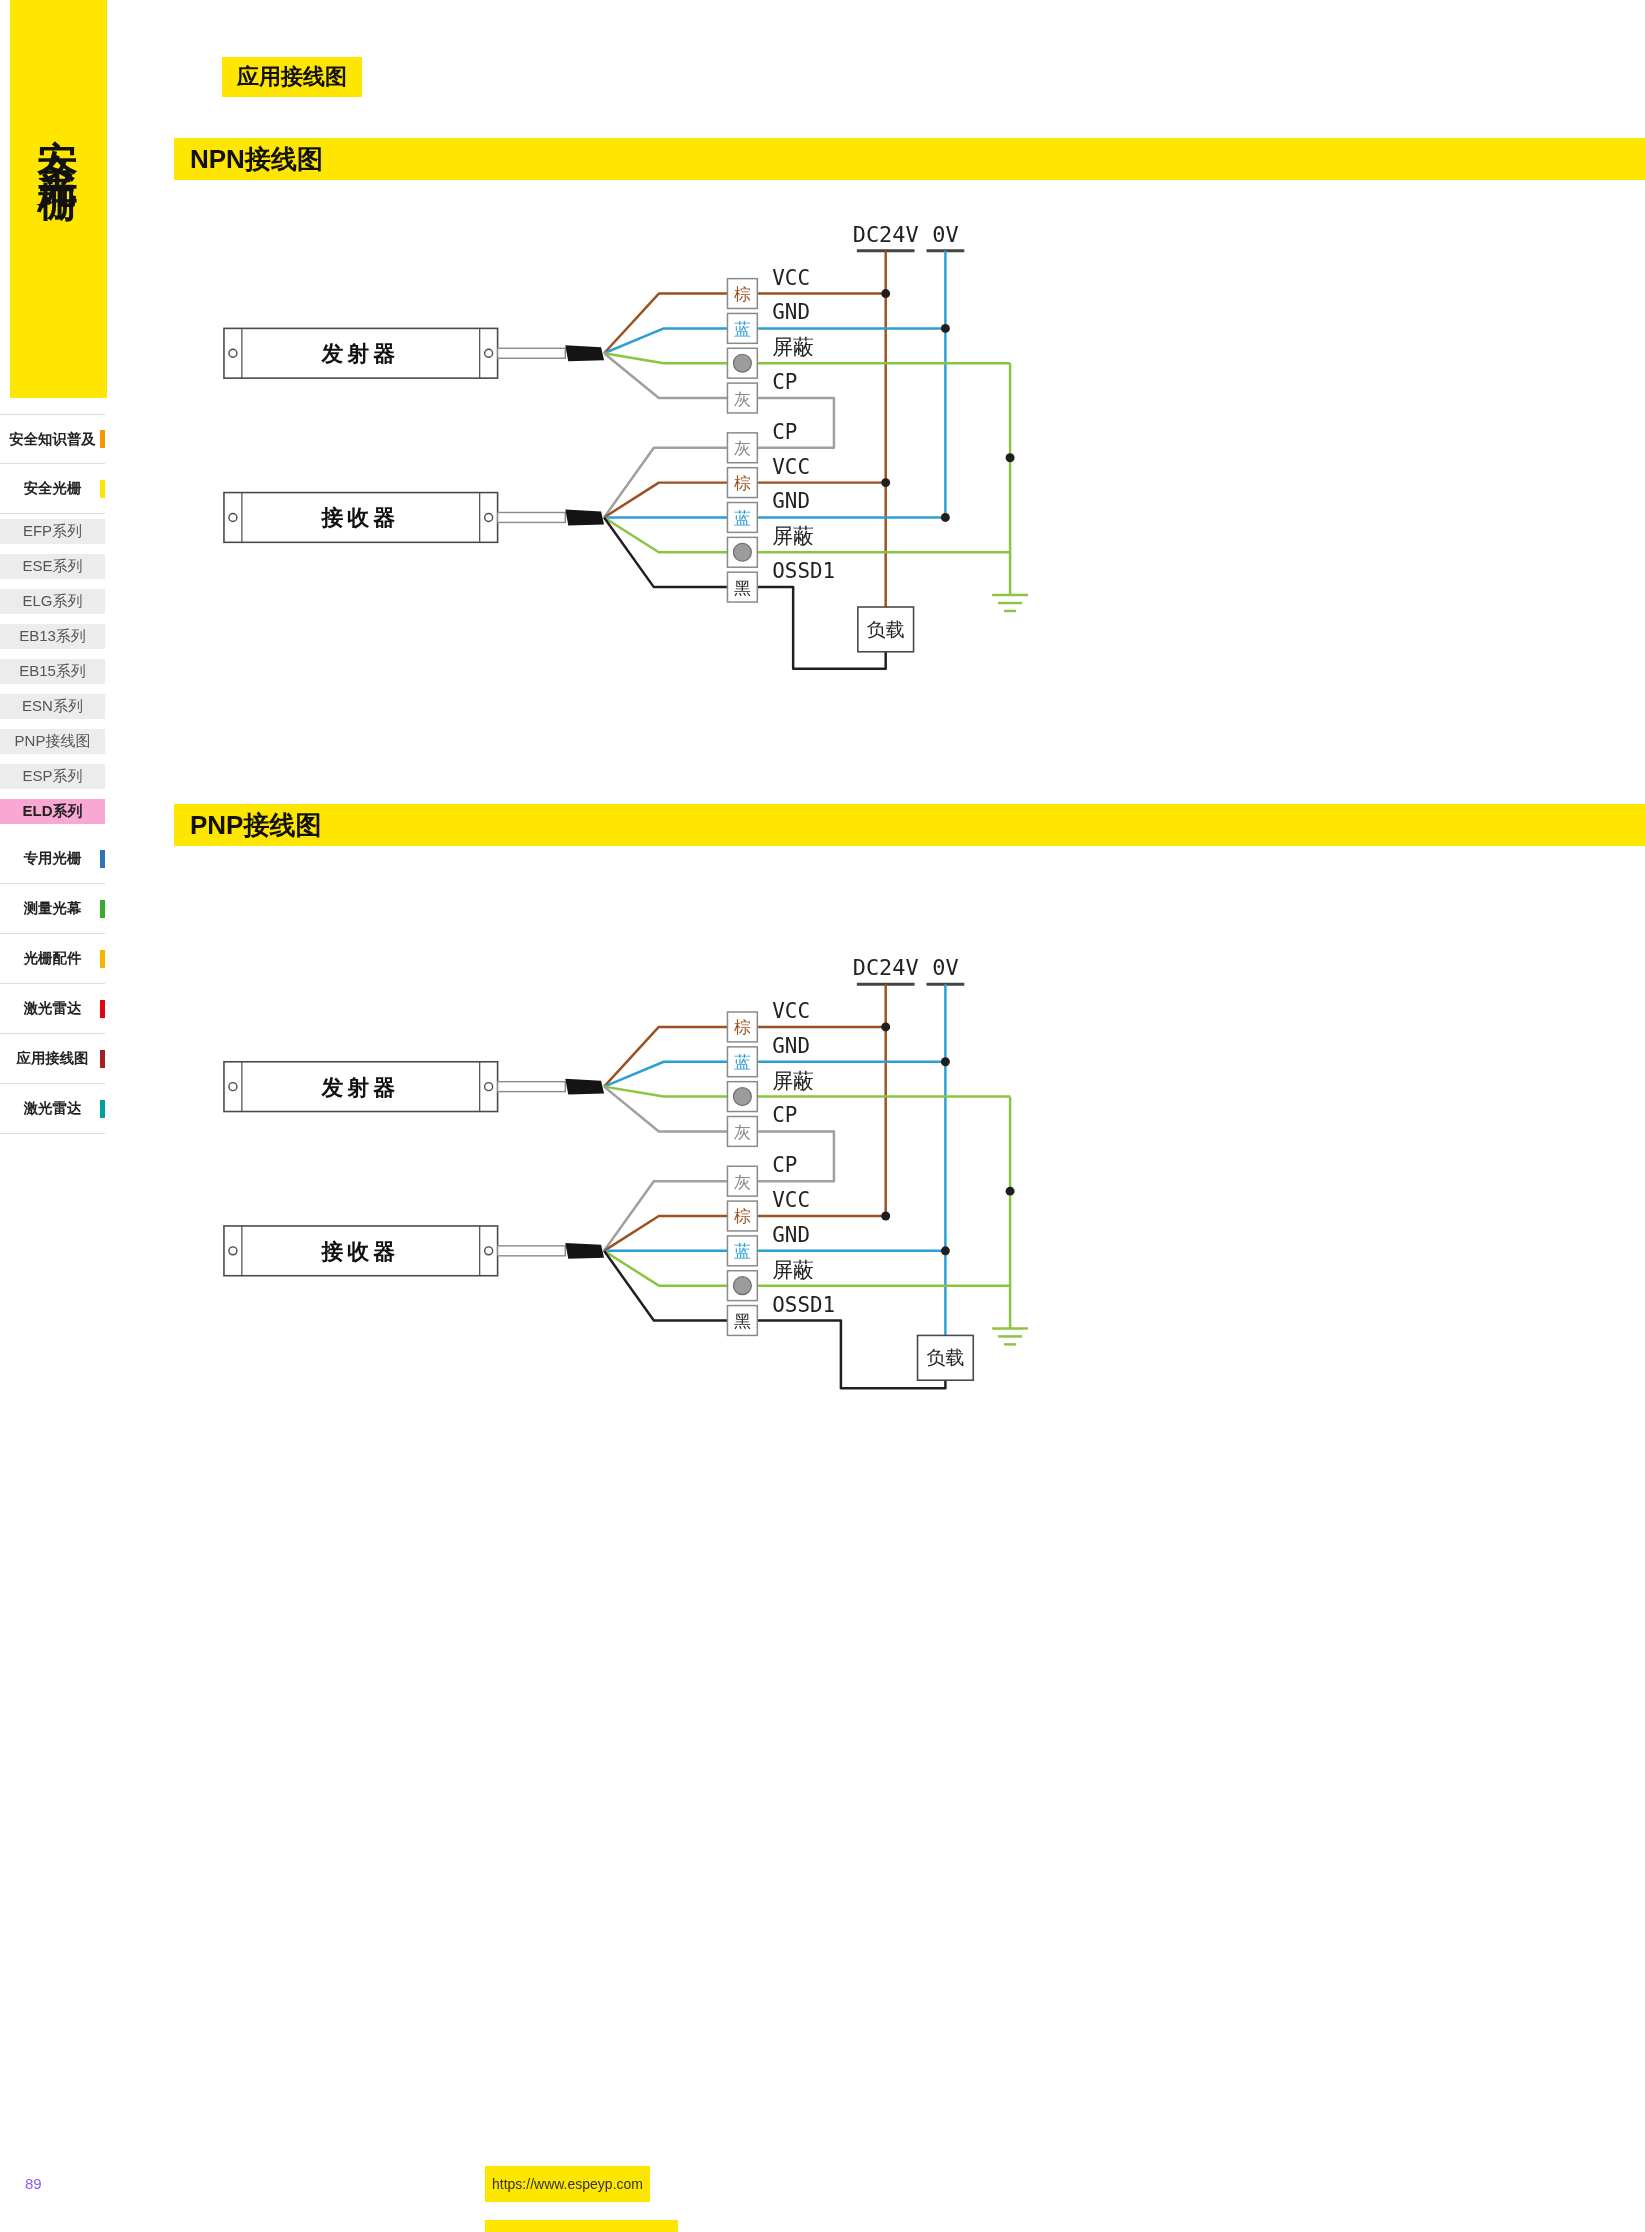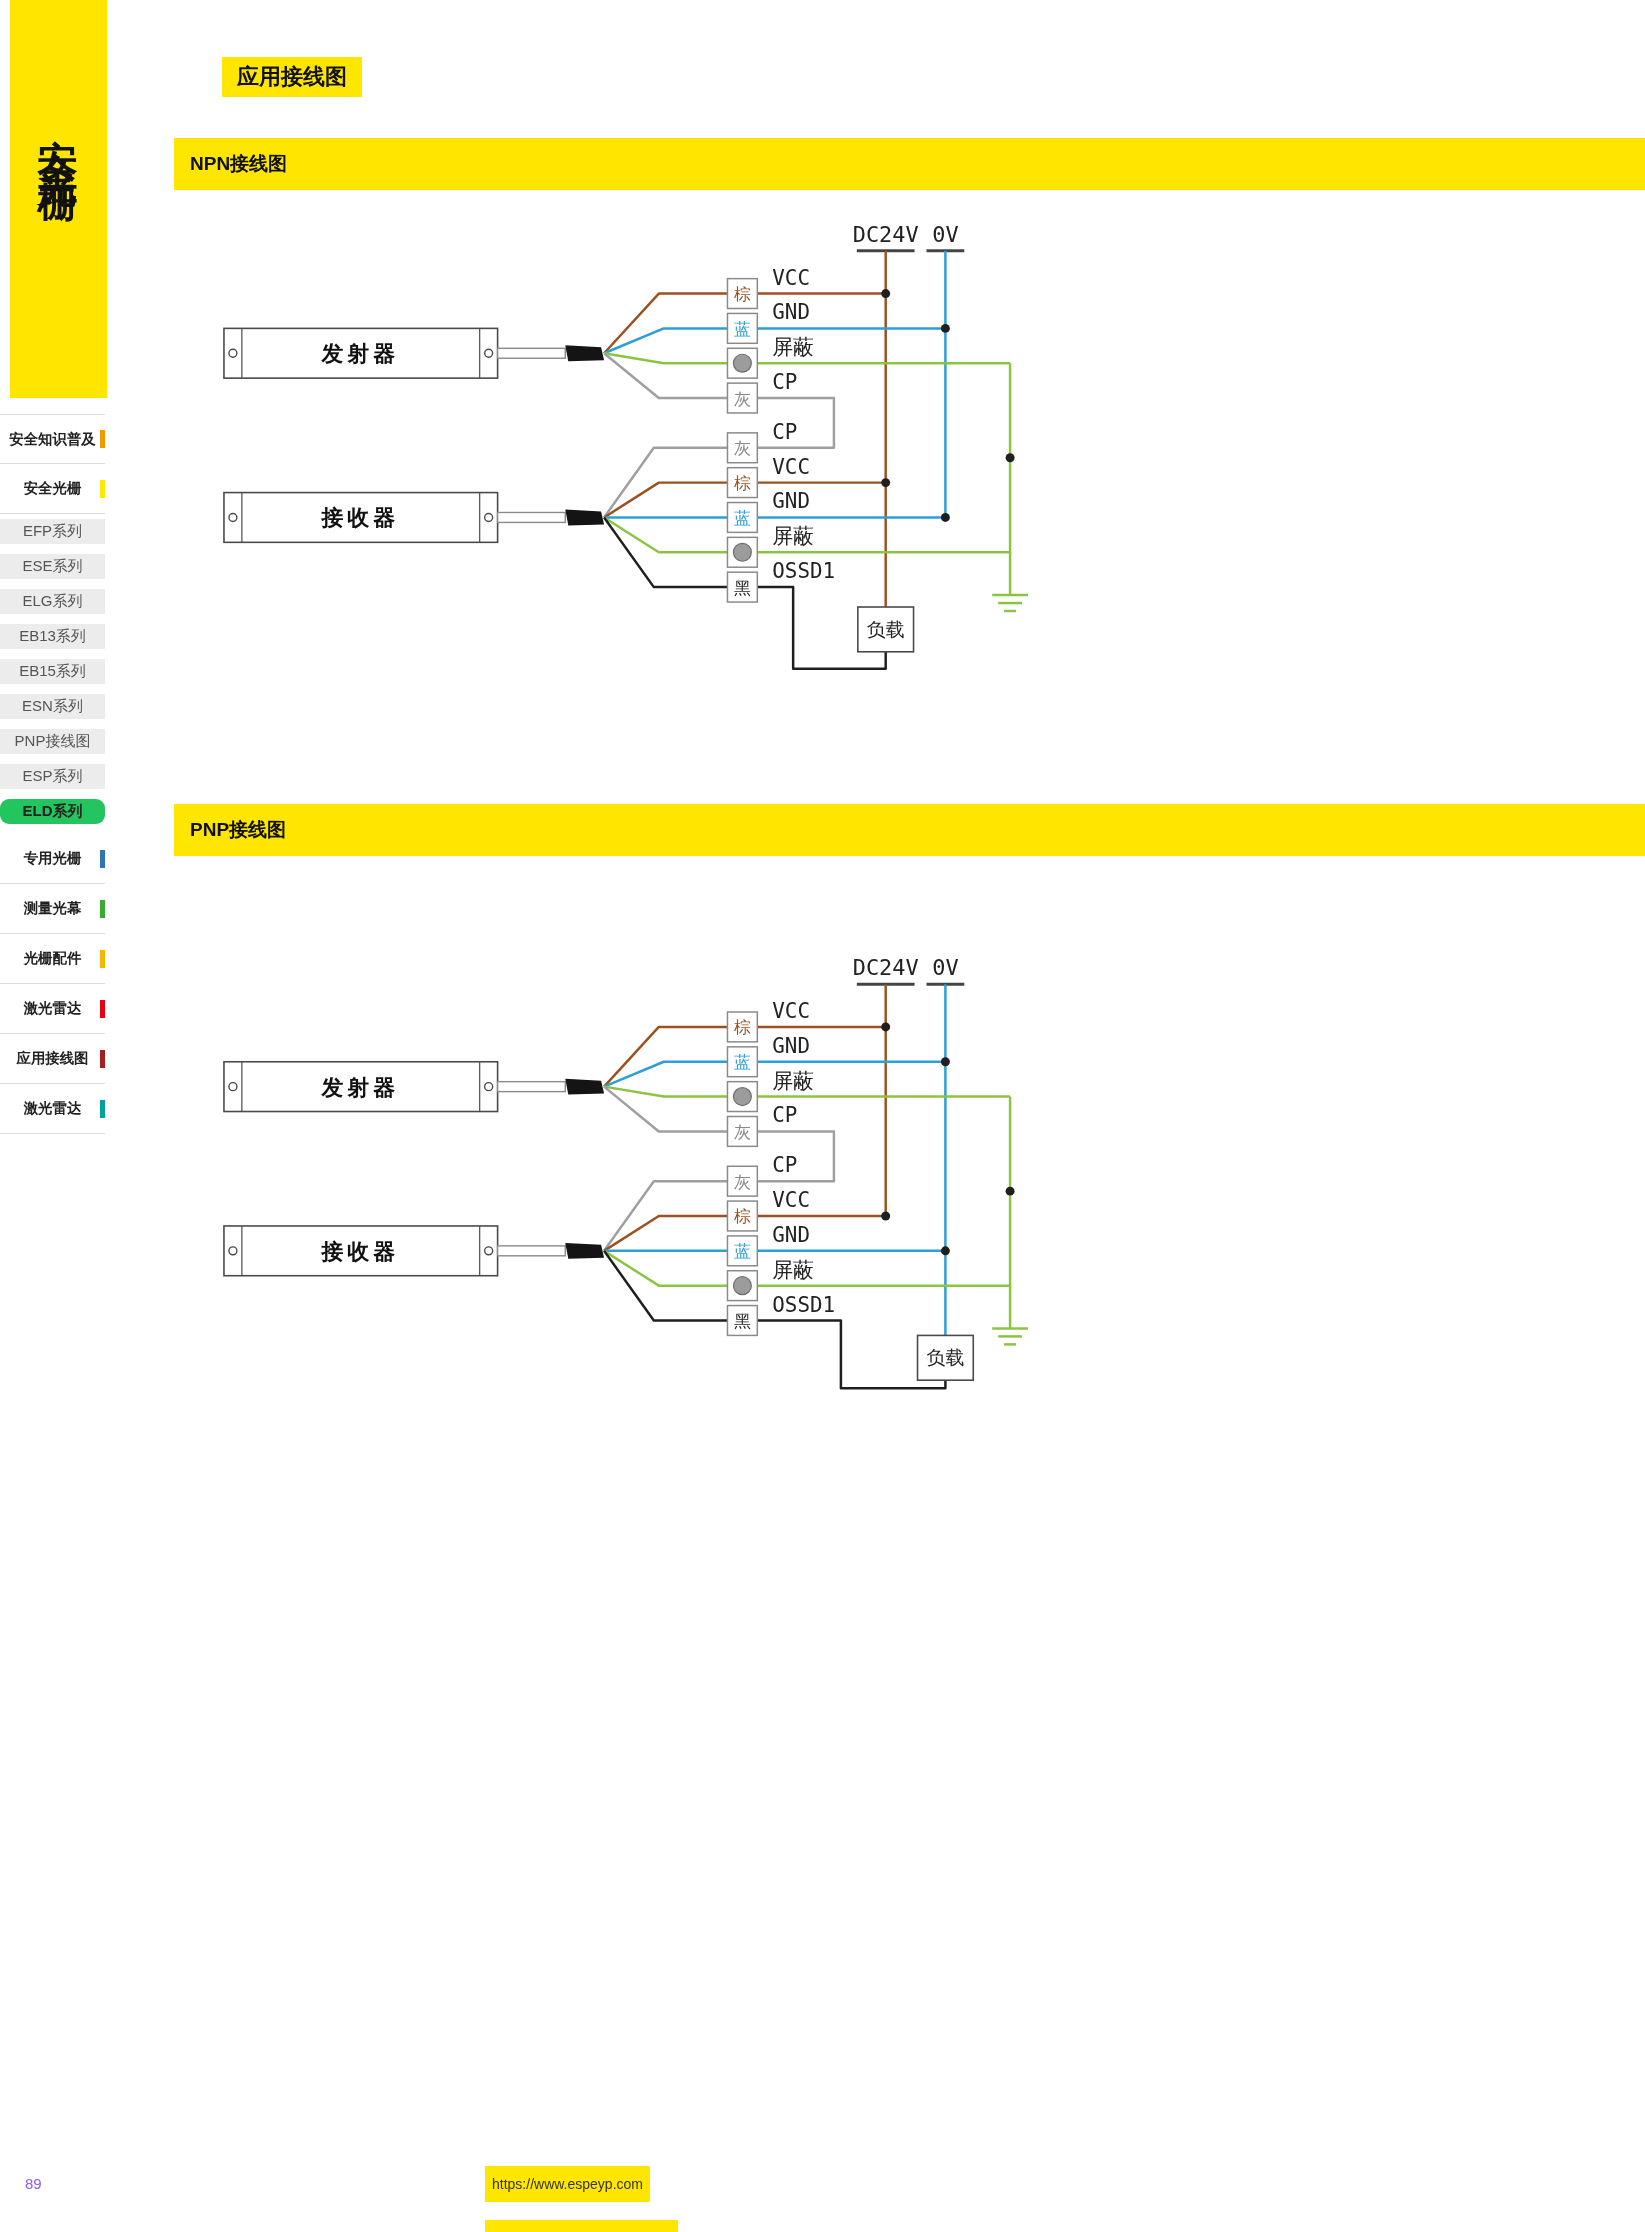"NPN接线图" .section-bar { font-size: 19px -> 26px; height: 52px -> 42px }
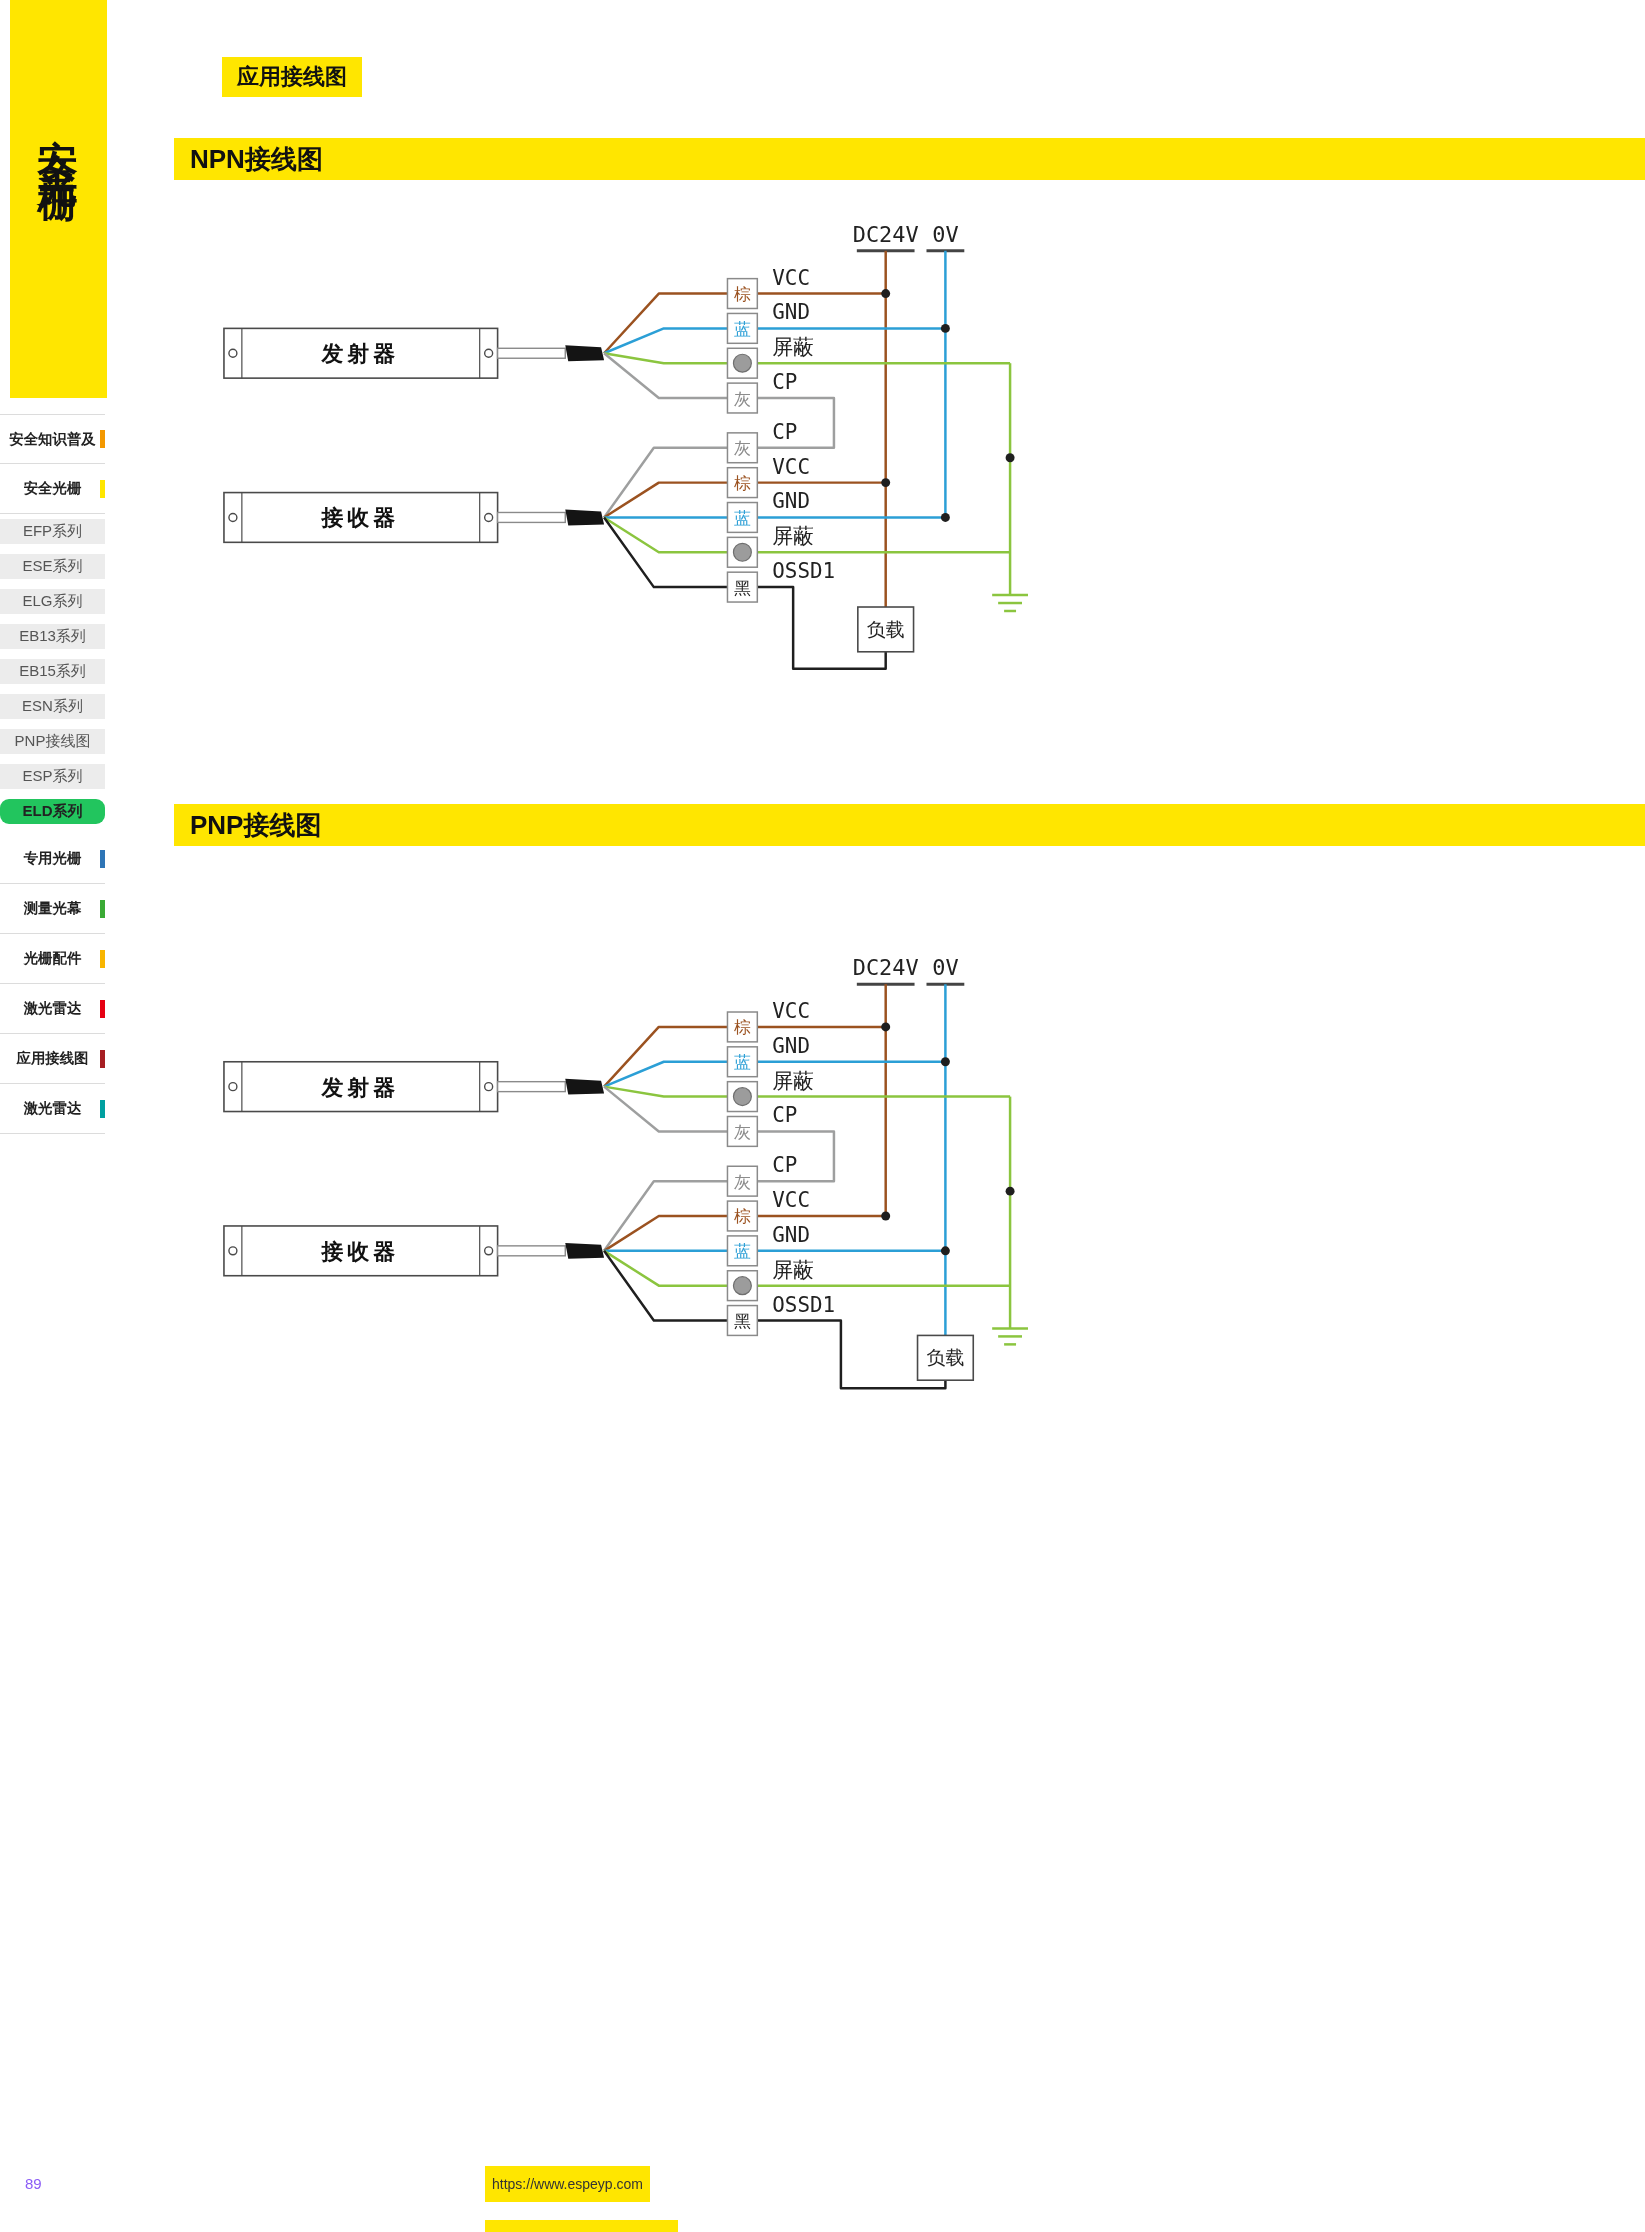"ELD系列" .sb-item.series.active { background: #22c55e -> #f9a8d4; border-radius: 9px -> none }
